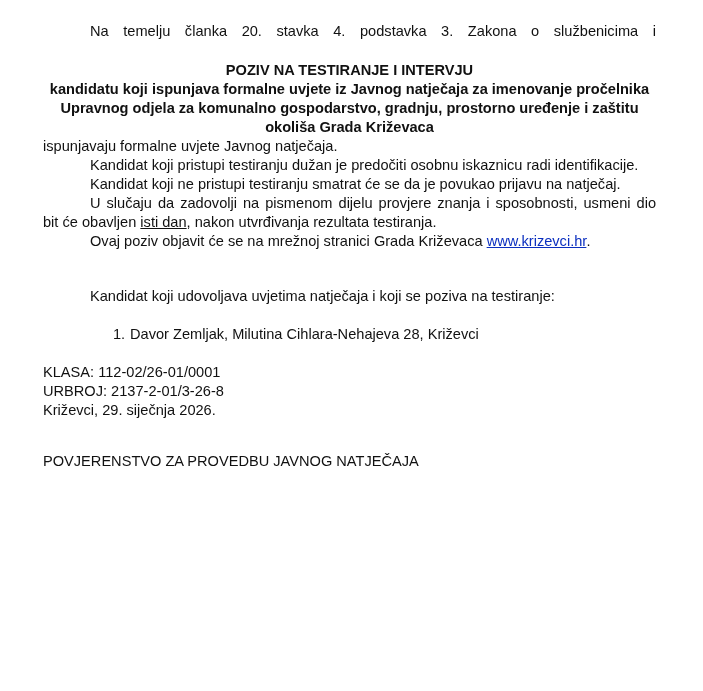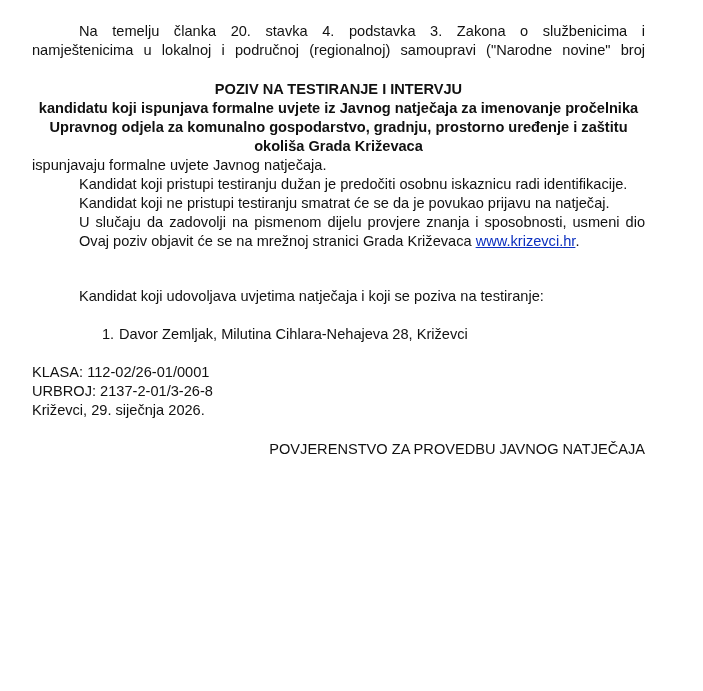"Na temelju članka 20. stavka" .page { left: 32px -> 43px }
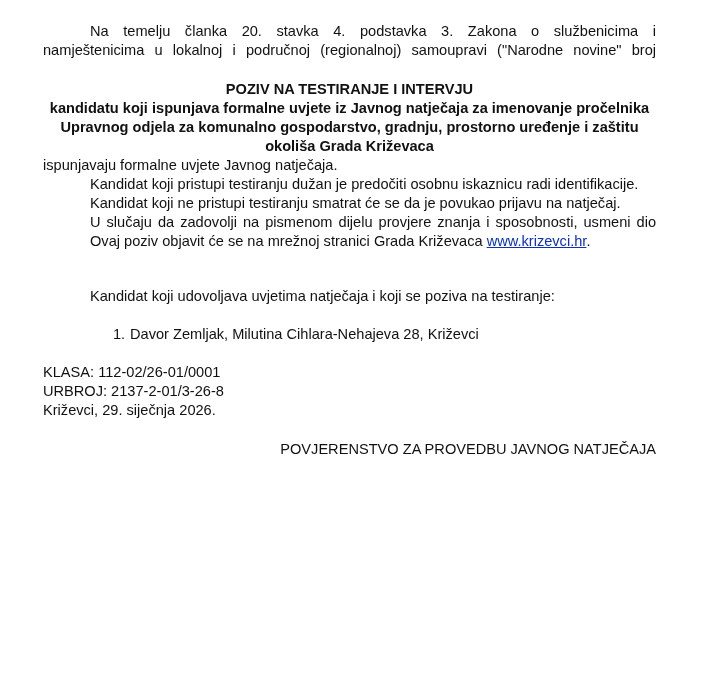"namještenicima u lokalnoj i područnoj" p.nowrap-line { html: <p>namještenicima u lokalnoj i područnoj (regionalnoj) samoupravi ("Narodne novine" broj</p> -> none }
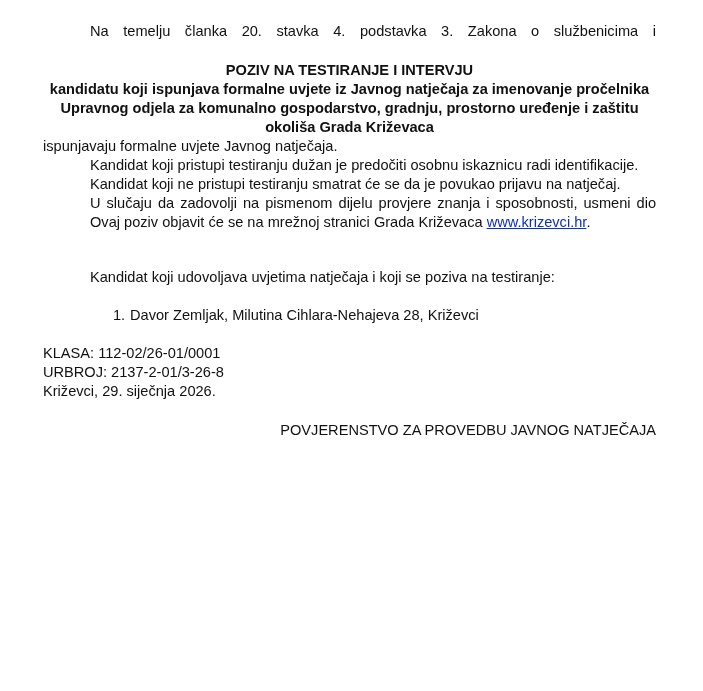"bit će obavljen isti dan," p { html: none -> <p><span>bit će obavljen </span><span>isti dan</span><span>, nakon utvrđivanja rezultata testiranja.</span></p> }
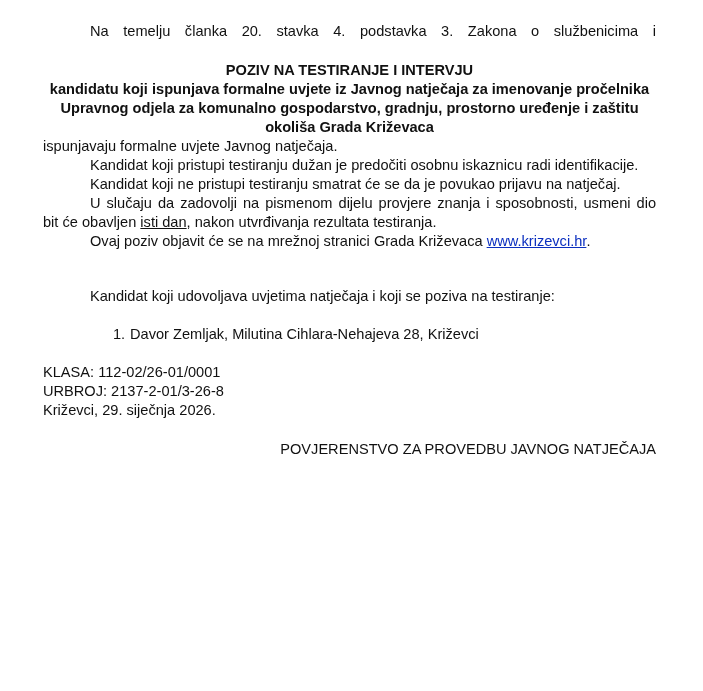"POVJERENSTVO ZA PROVEDBU JAVNOG" .signature { margin-top: 20px -> 32px; text-align: right -> left }
